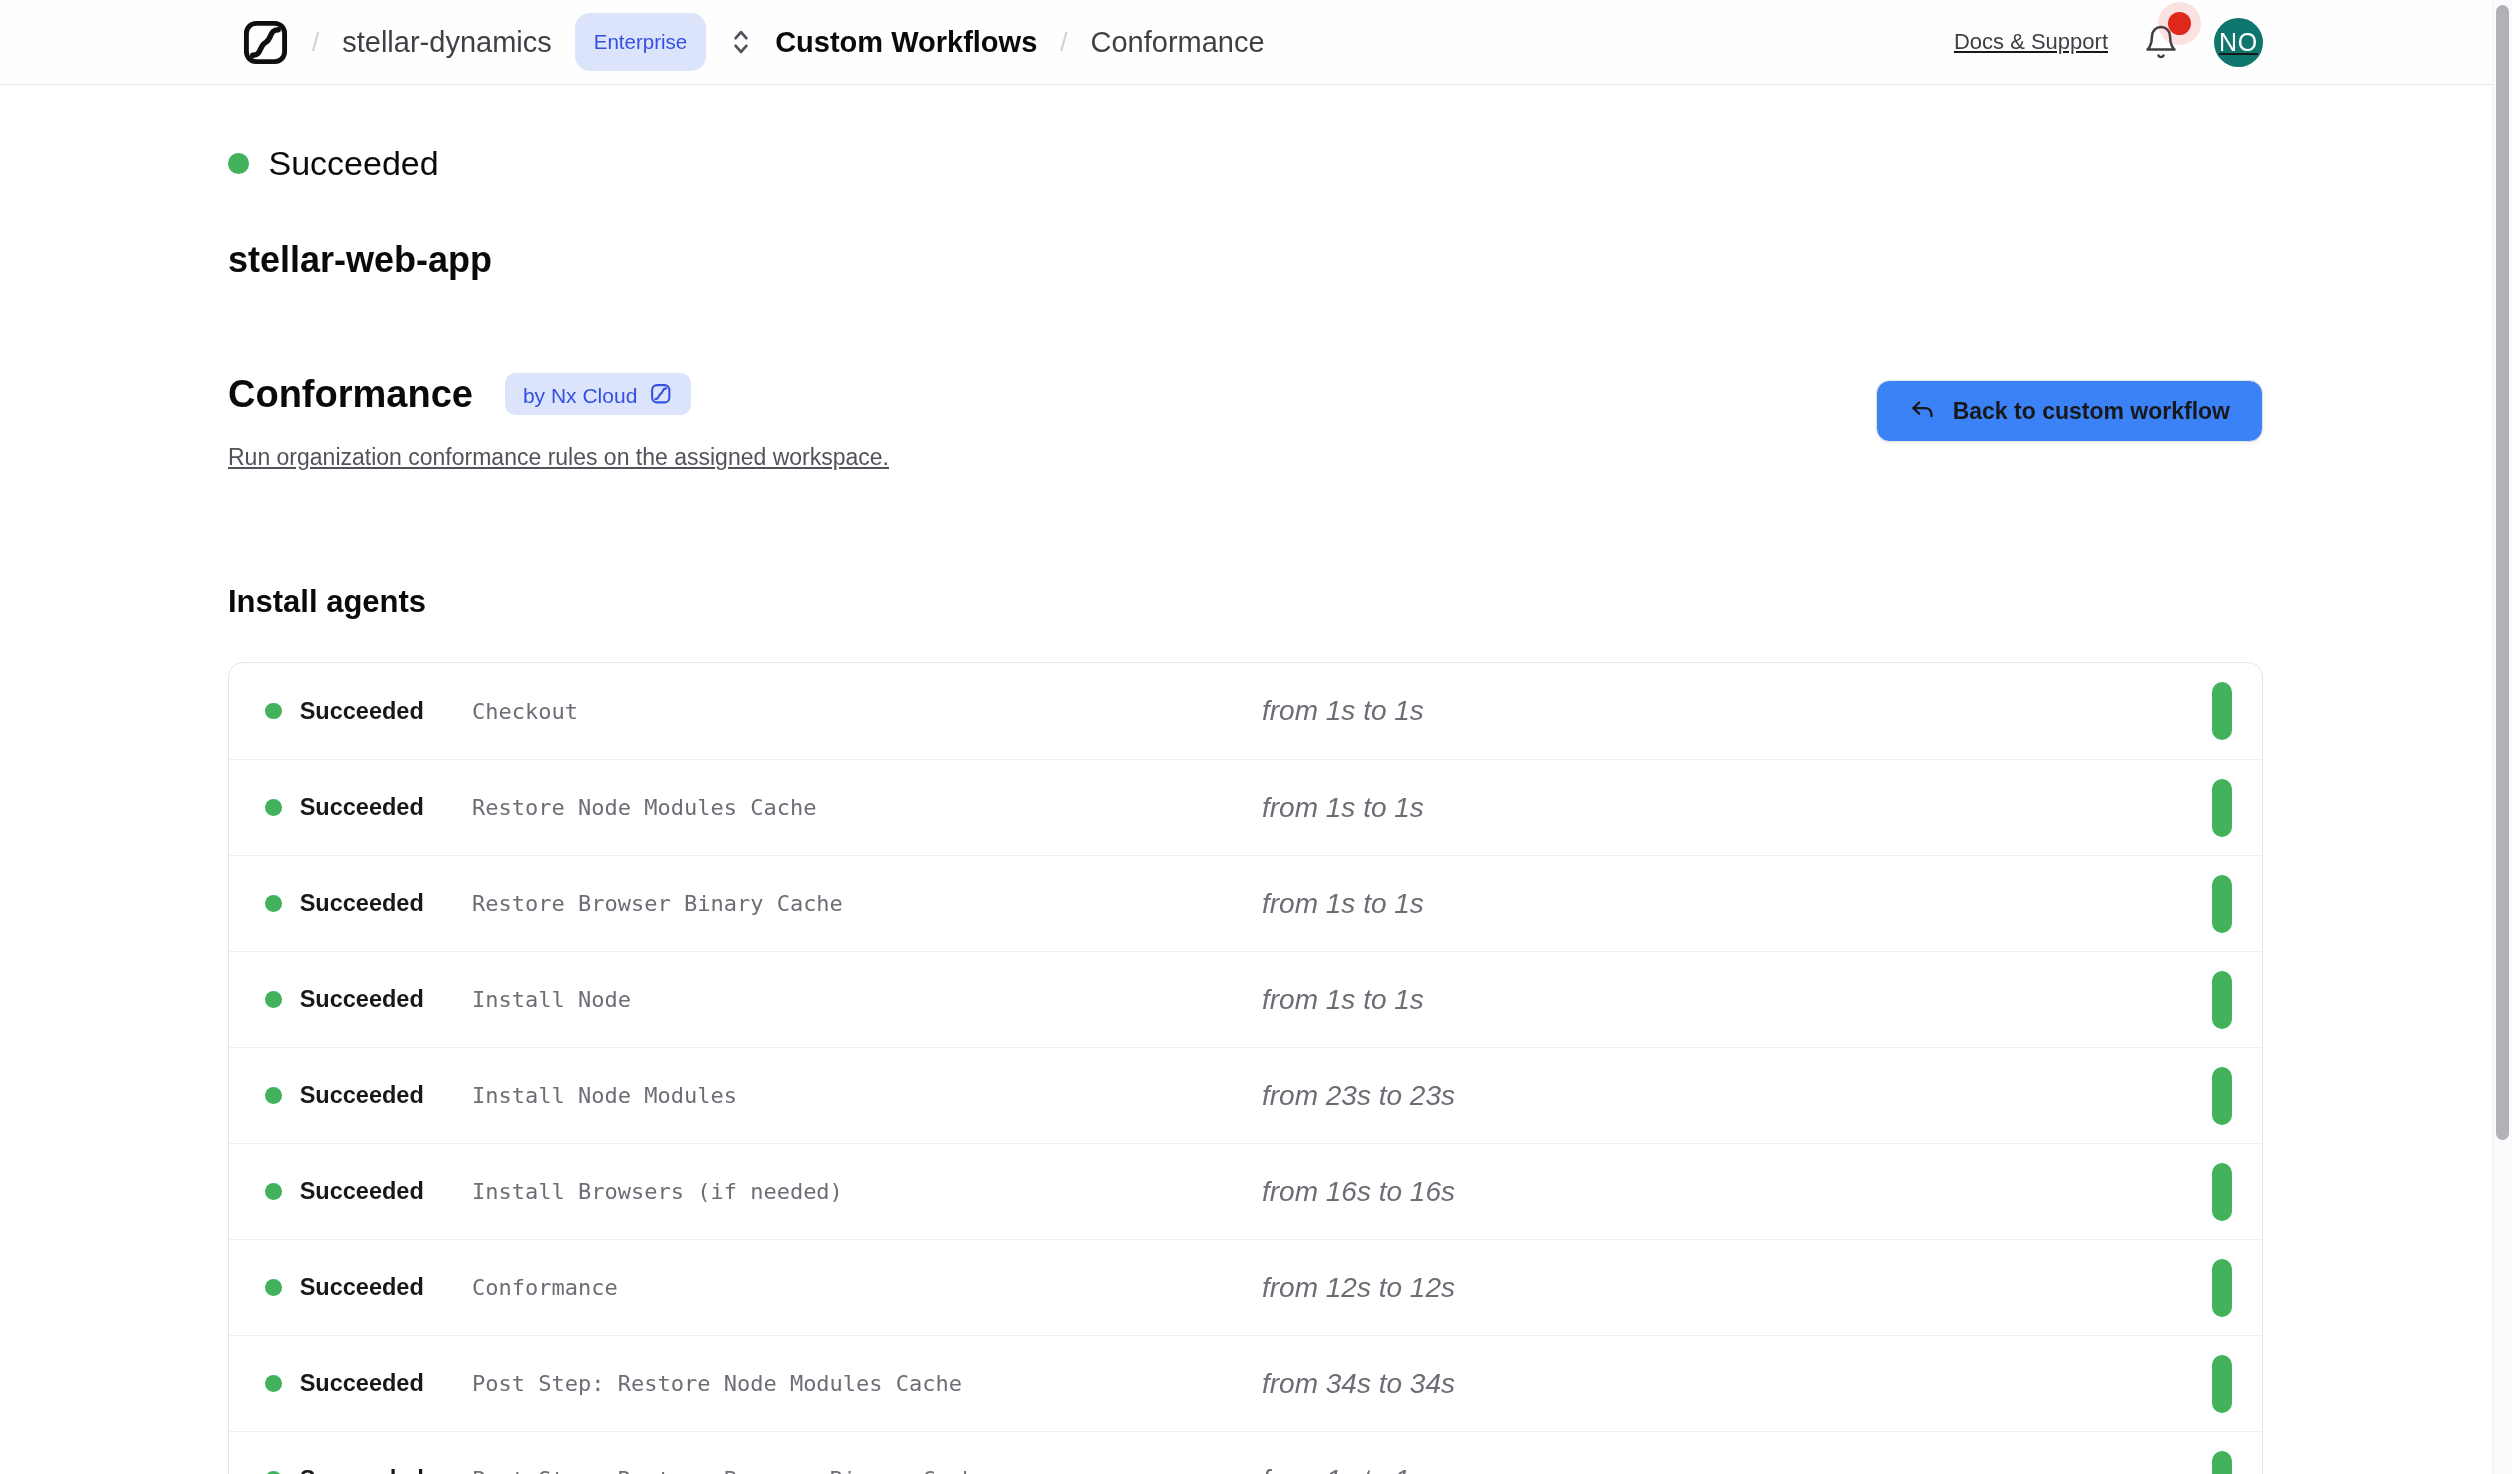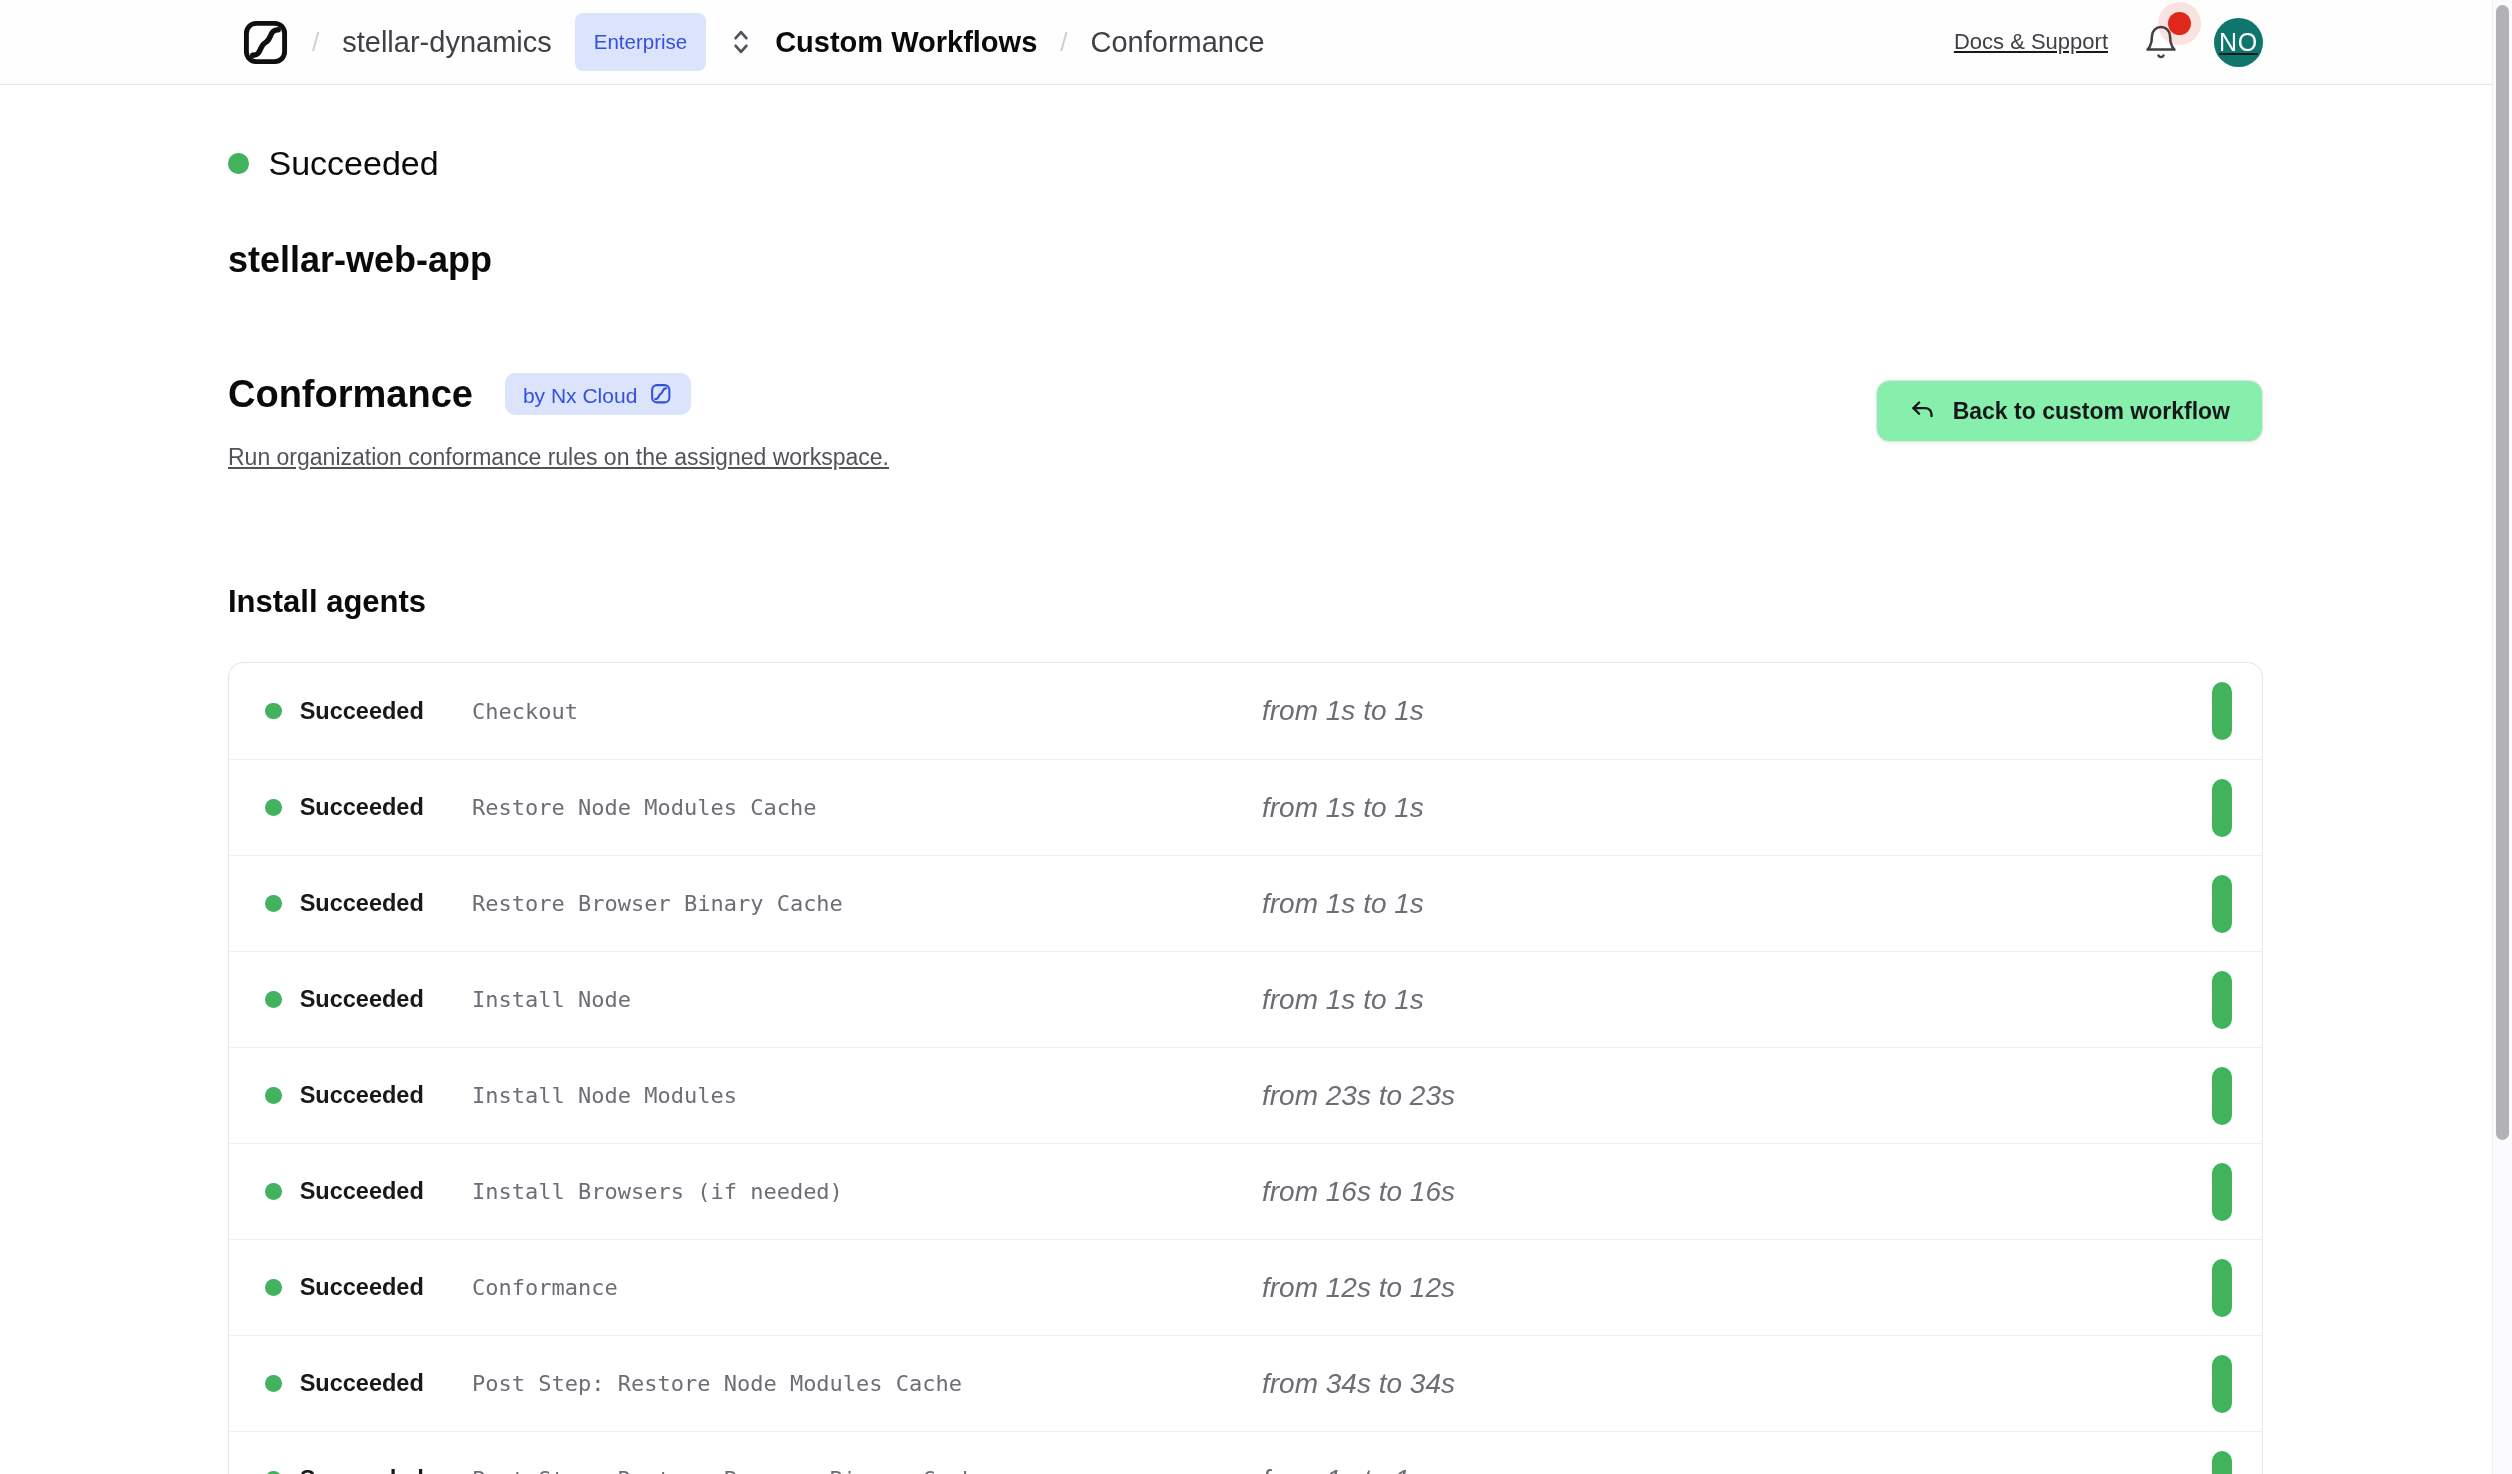"Enterprise" .pill { border-radius: 8px -> 15px }
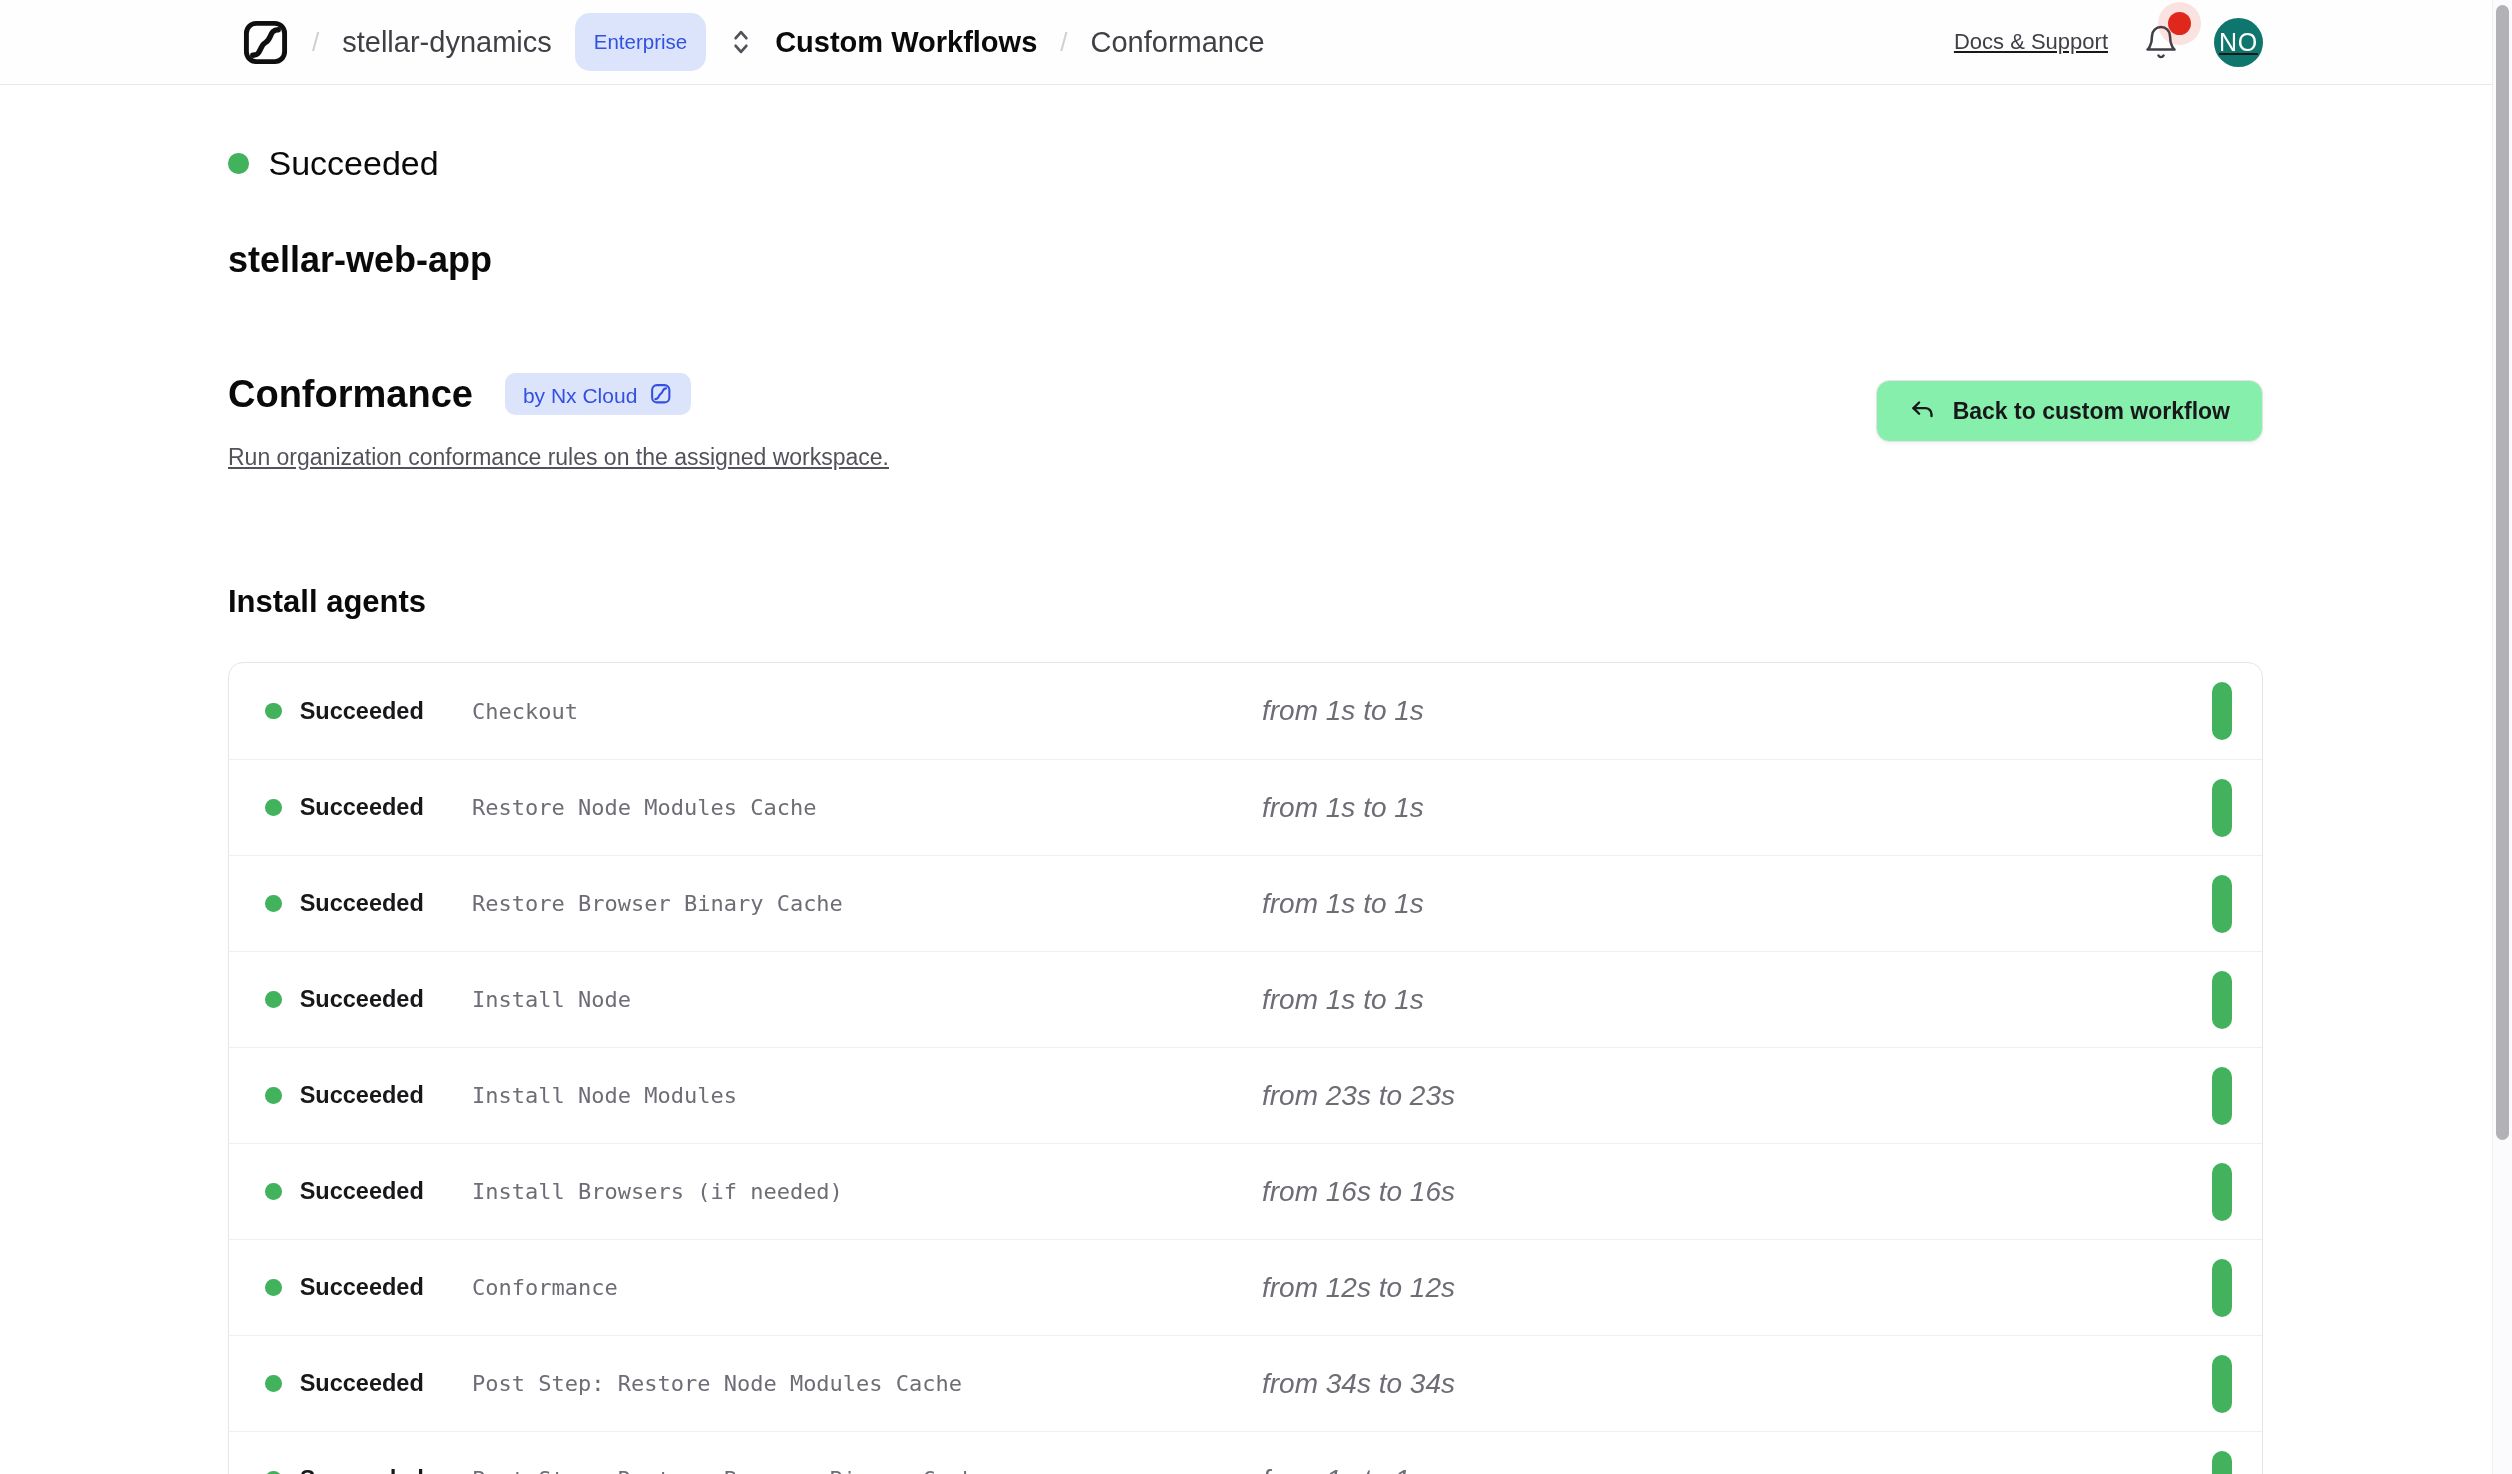"Back to custom workflow" .back-btn { background: #86efac -> #3b82f6 }
